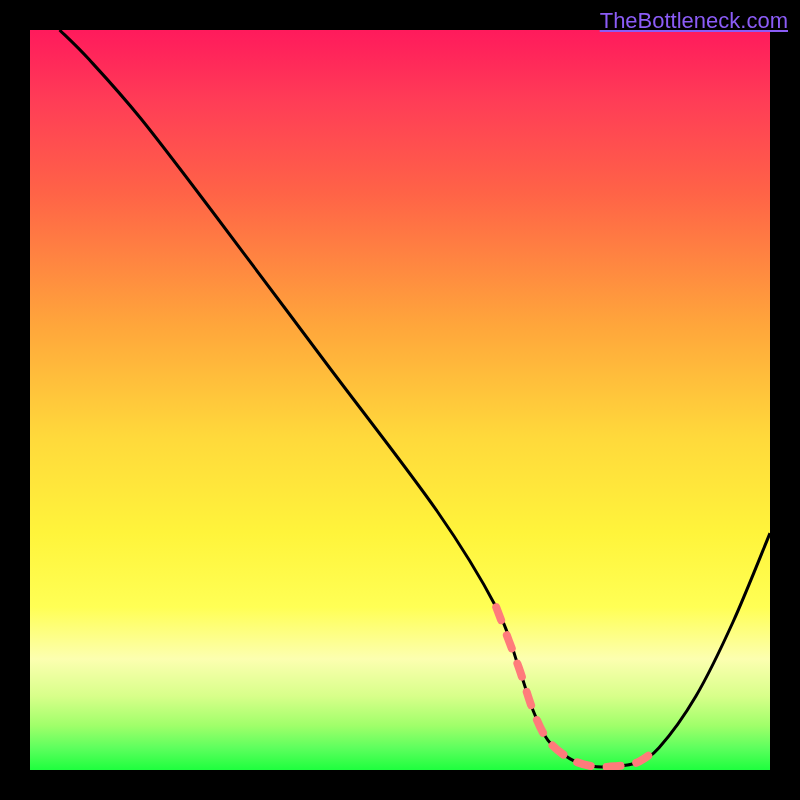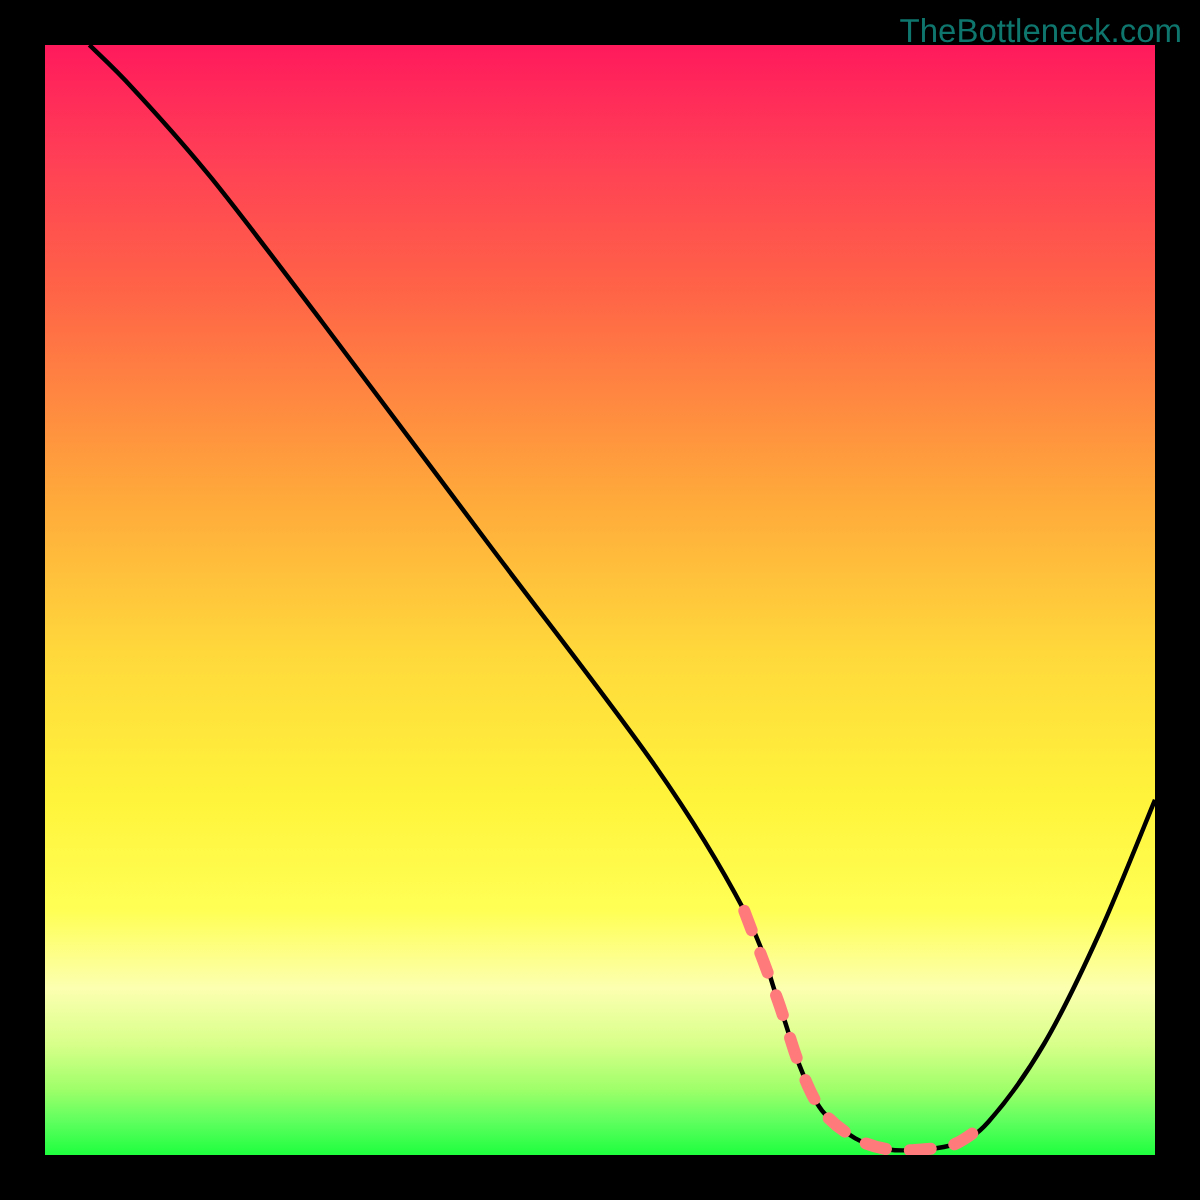"TheBottleneck.com" .watermark { color: #0f766e -> #8b5cf6; text-decoration: none -> underline }
